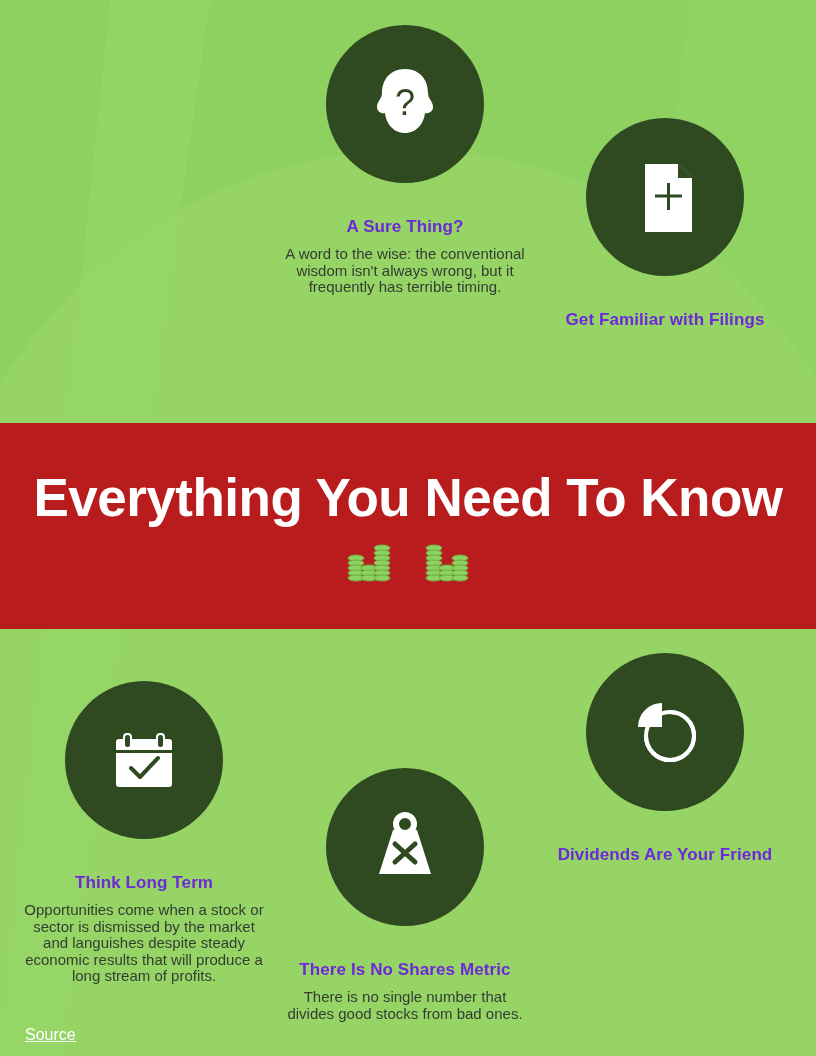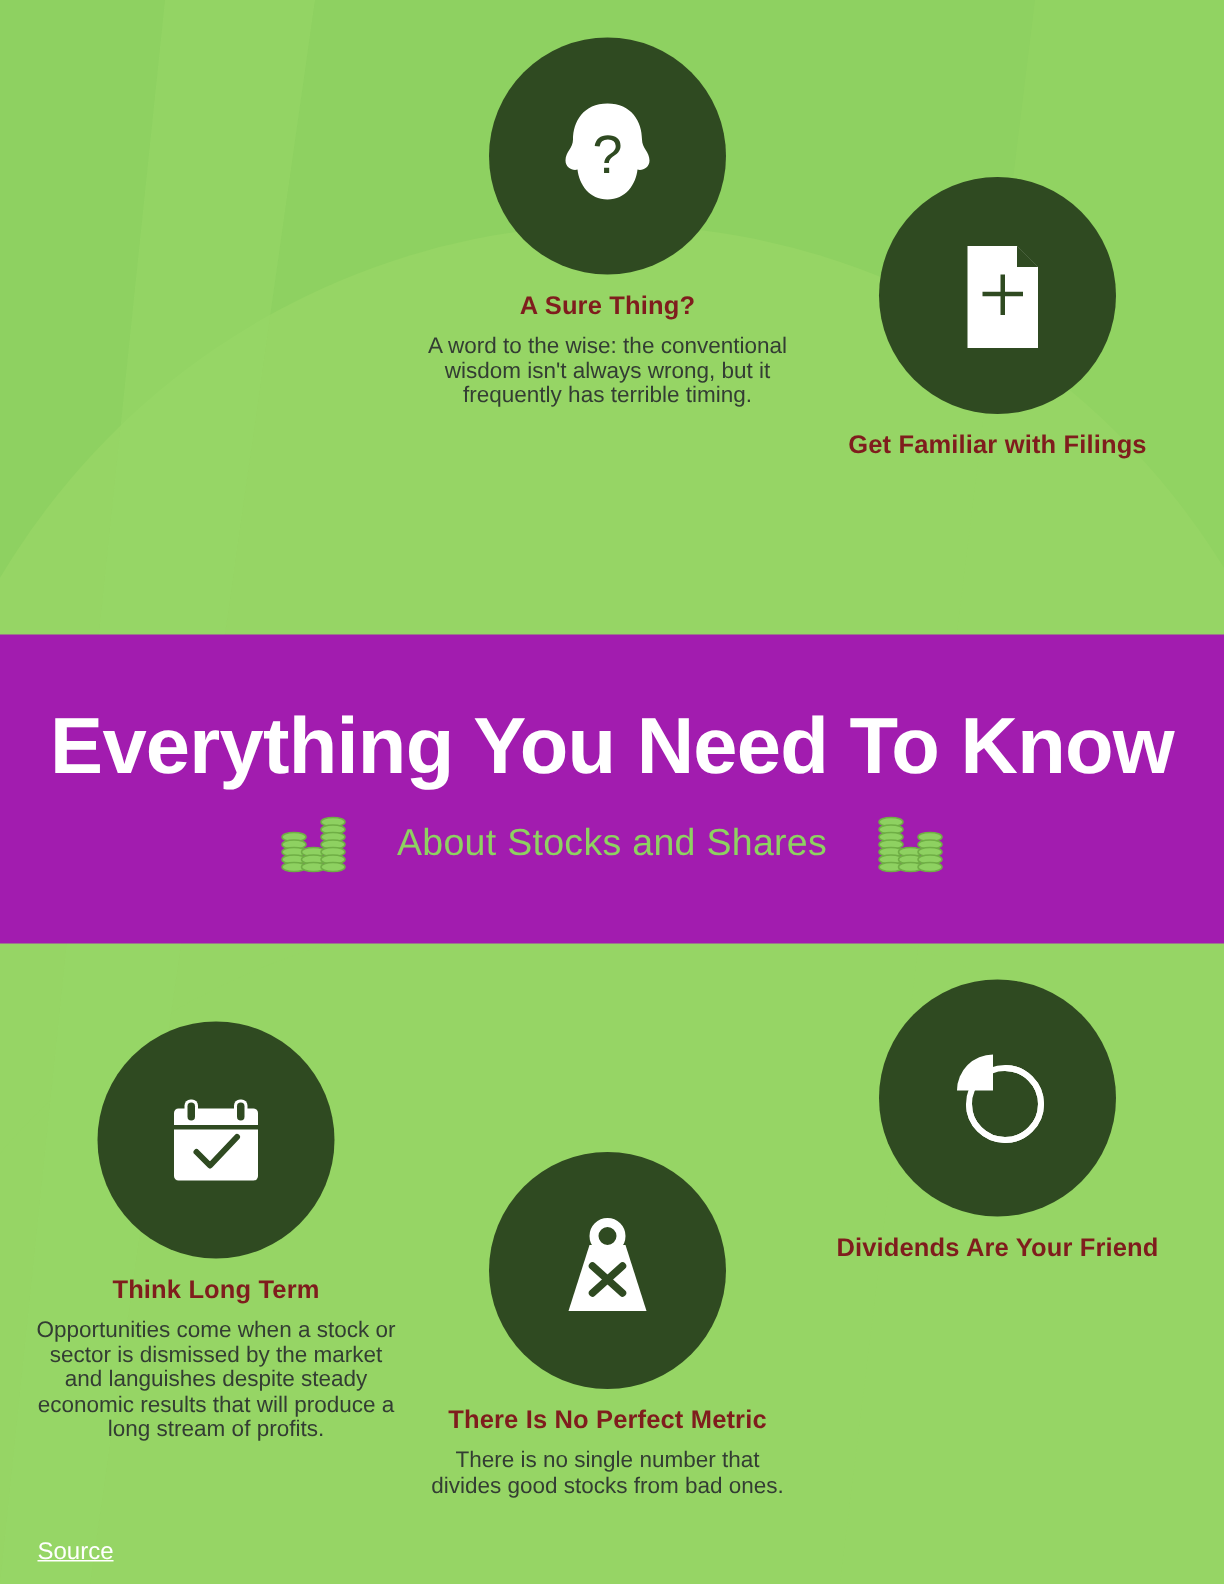"A Sure Thing?" .card h2 { color: #7f1d1d -> #6d28d9; margin-top: 11px -> 34px }
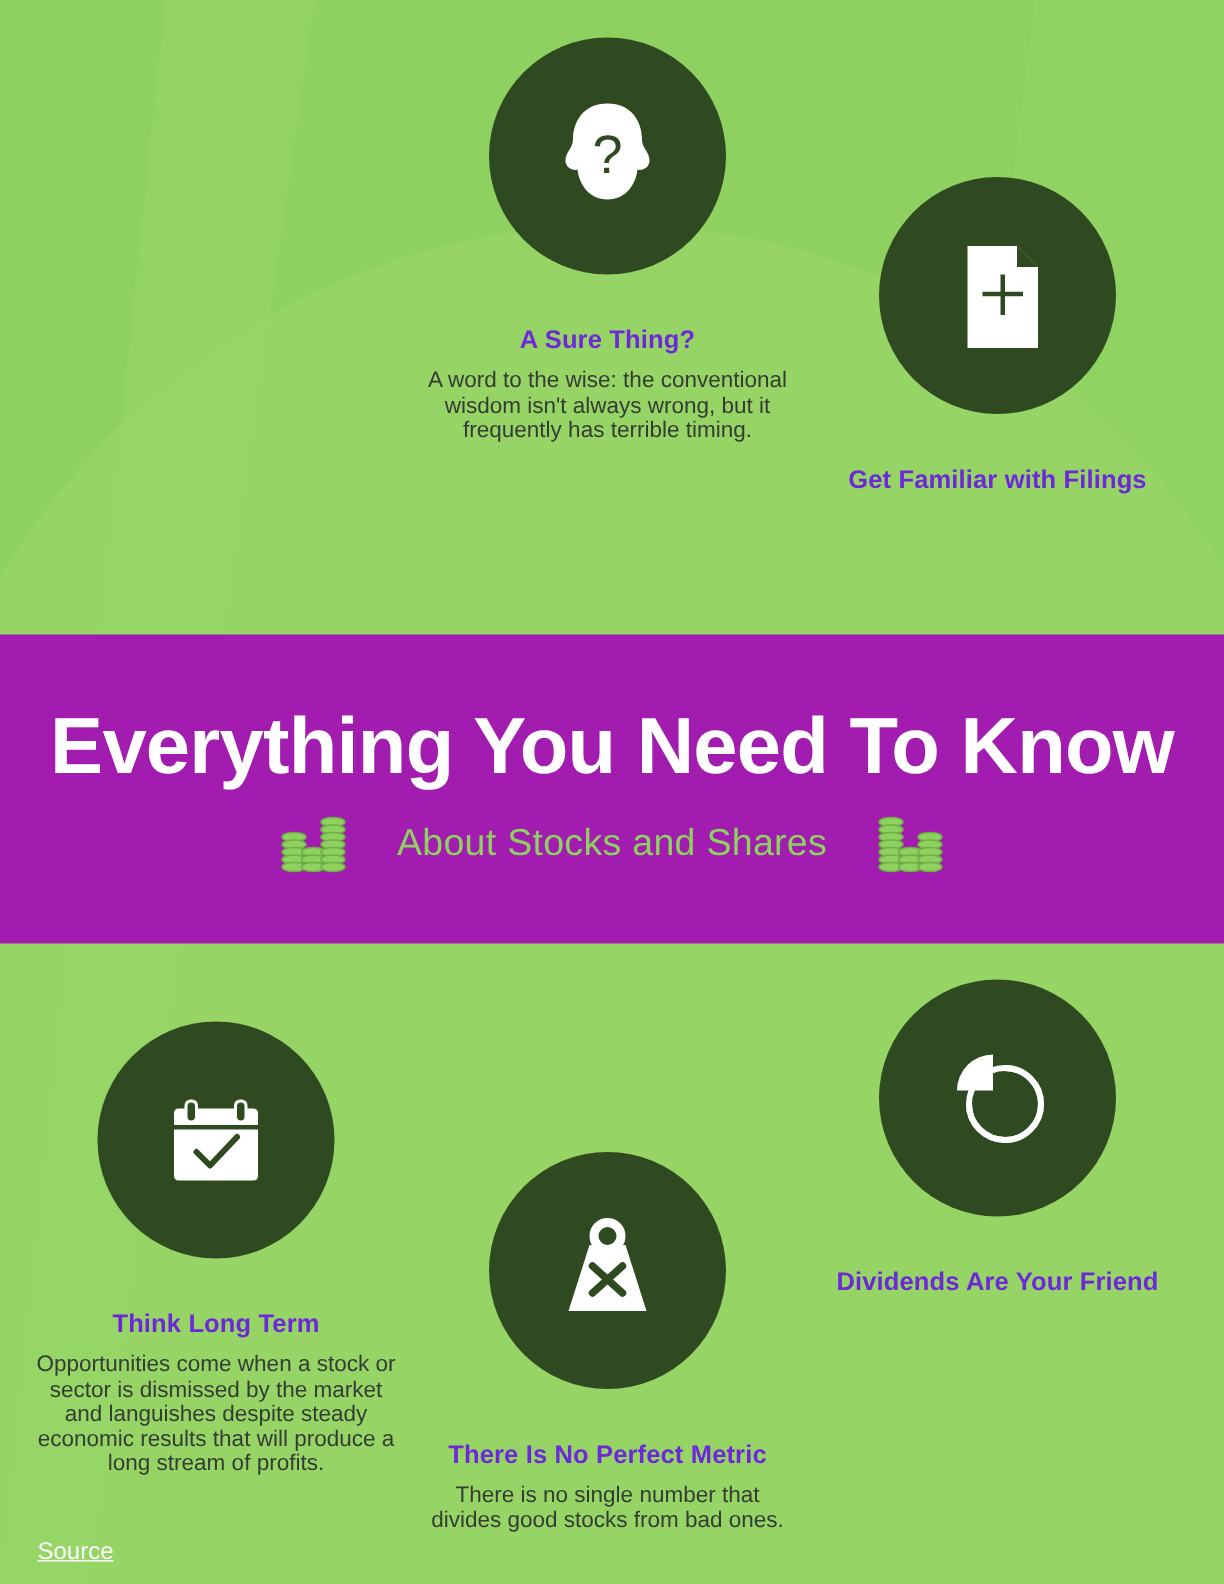"Everything You Need To Know" #banner { background: #a21caf -> #b91c1c }
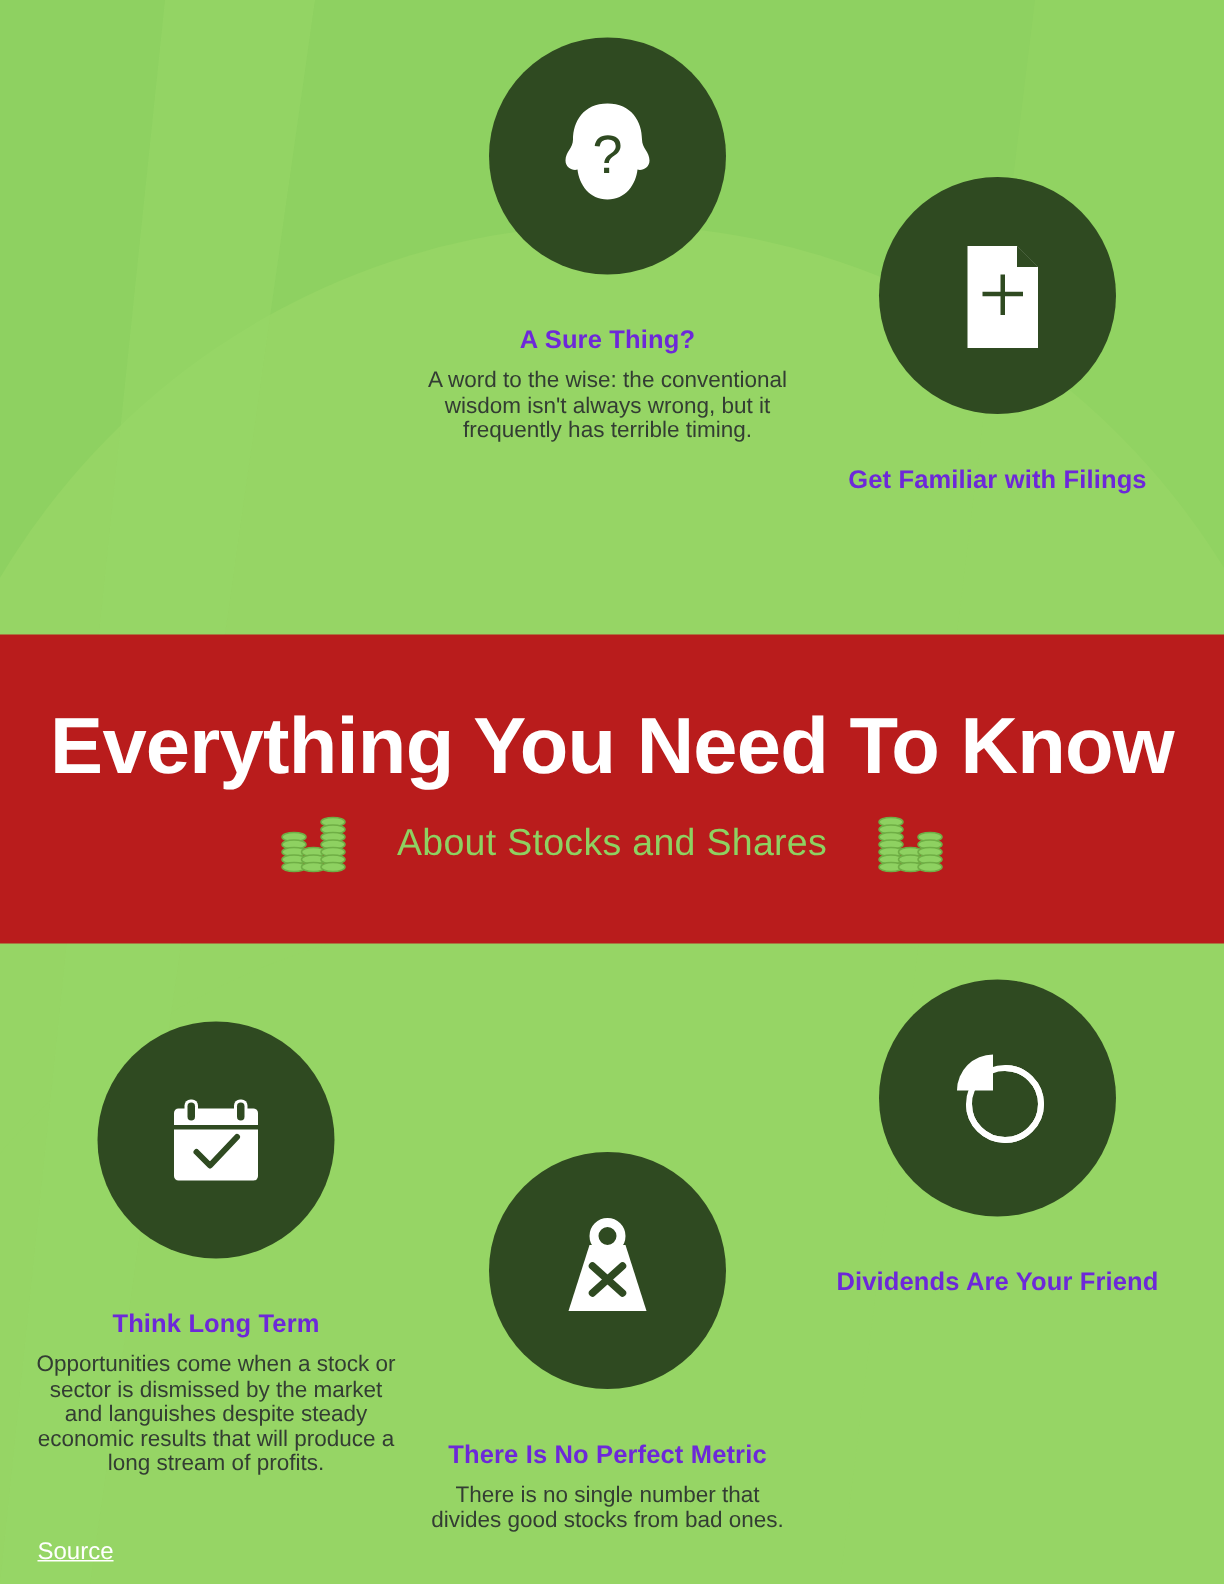"About Stocks and Shares" h3 { html: <h3>About Stocks and Shares</h3> -> none }
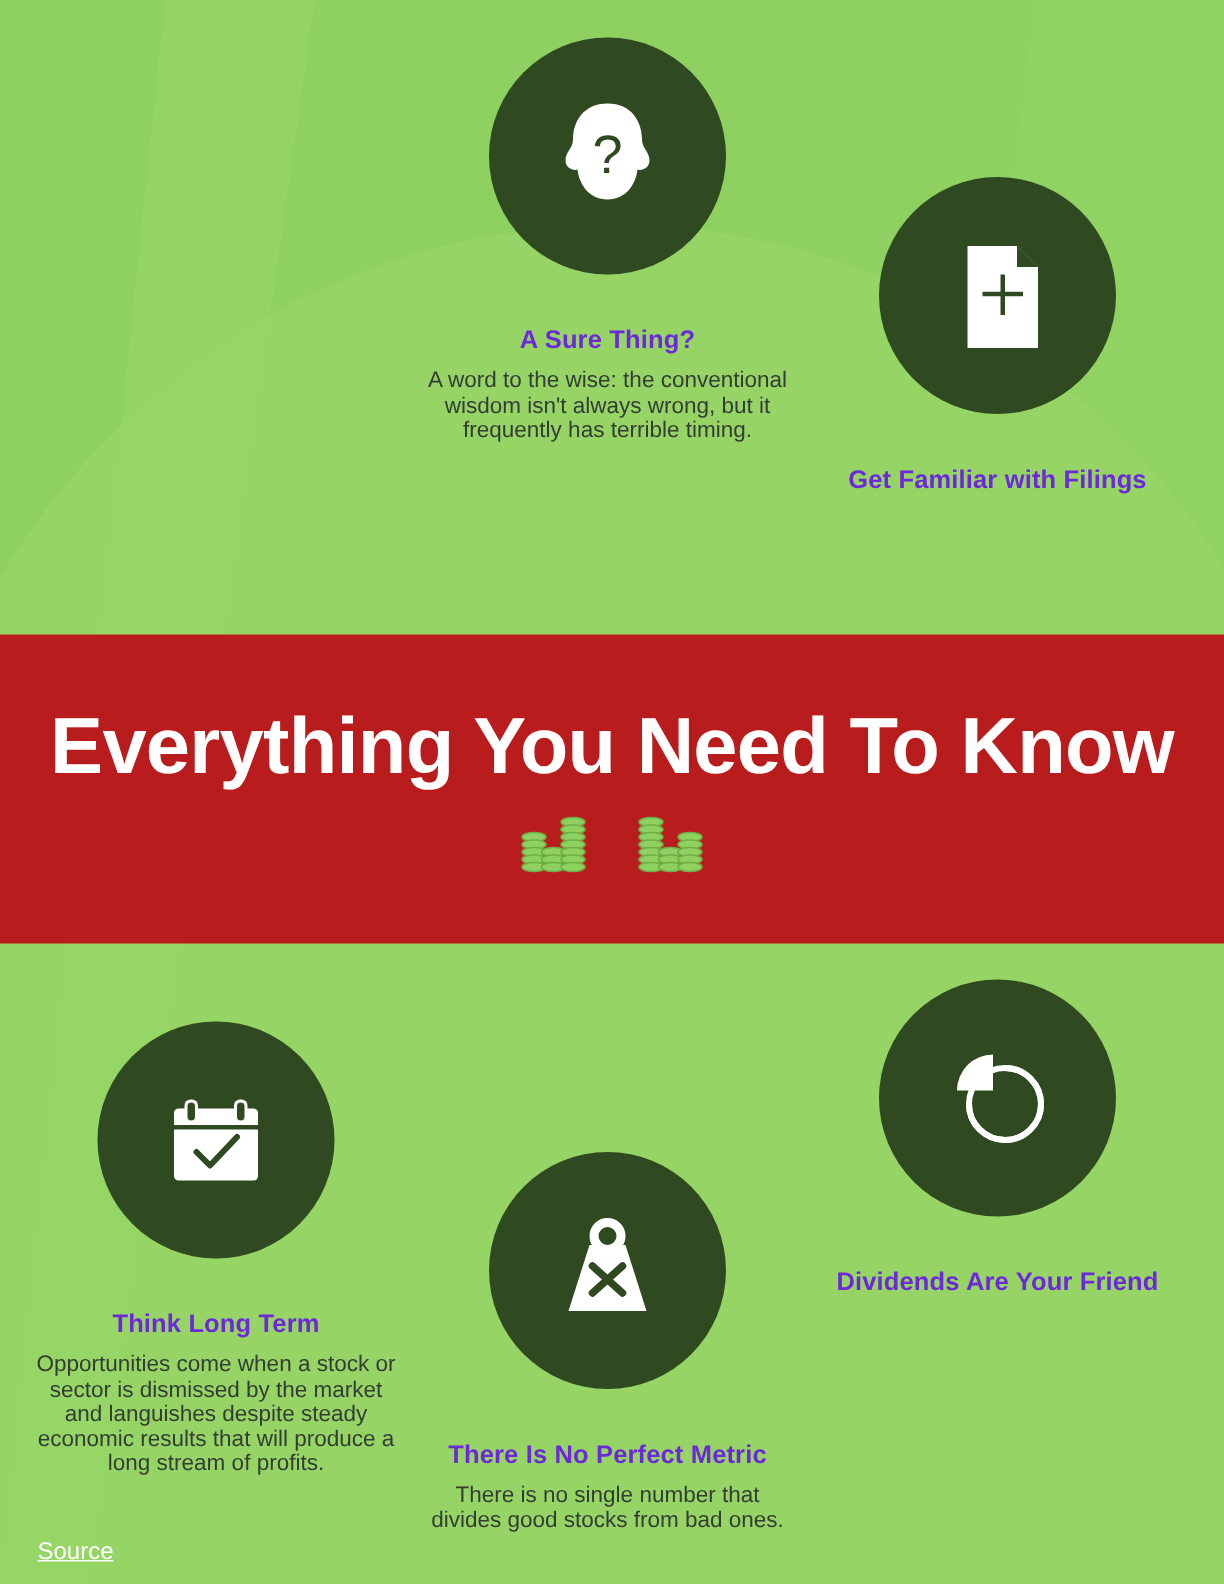"There Is No Perfect Metric" h2 { text: Perfect -> Shares }
